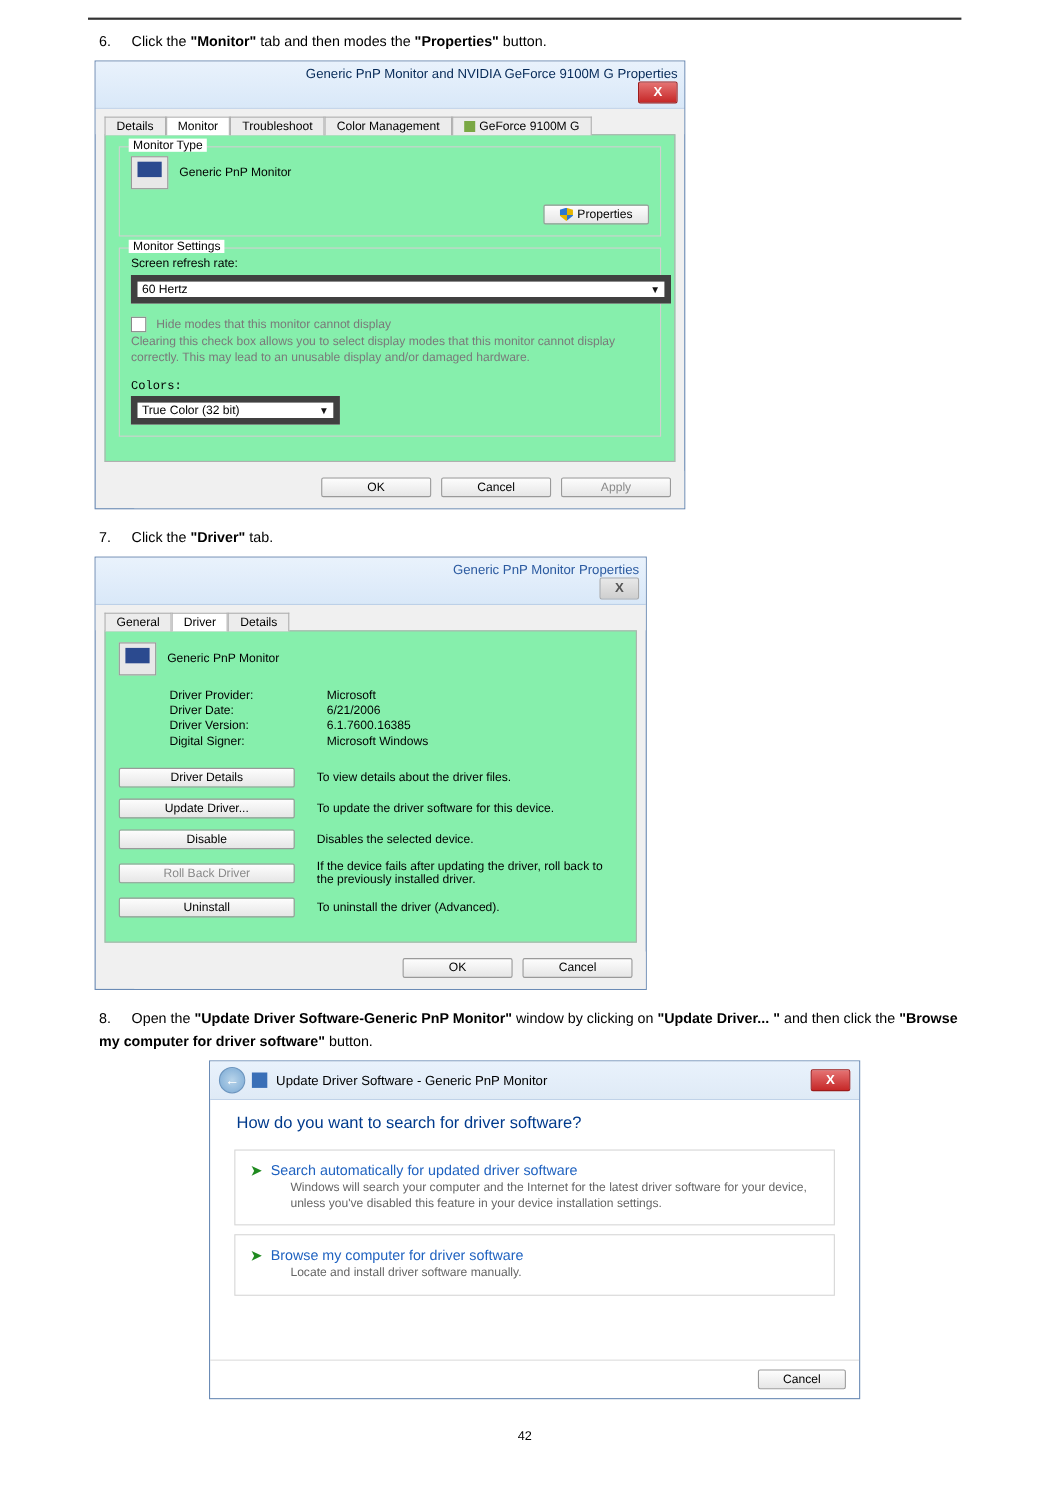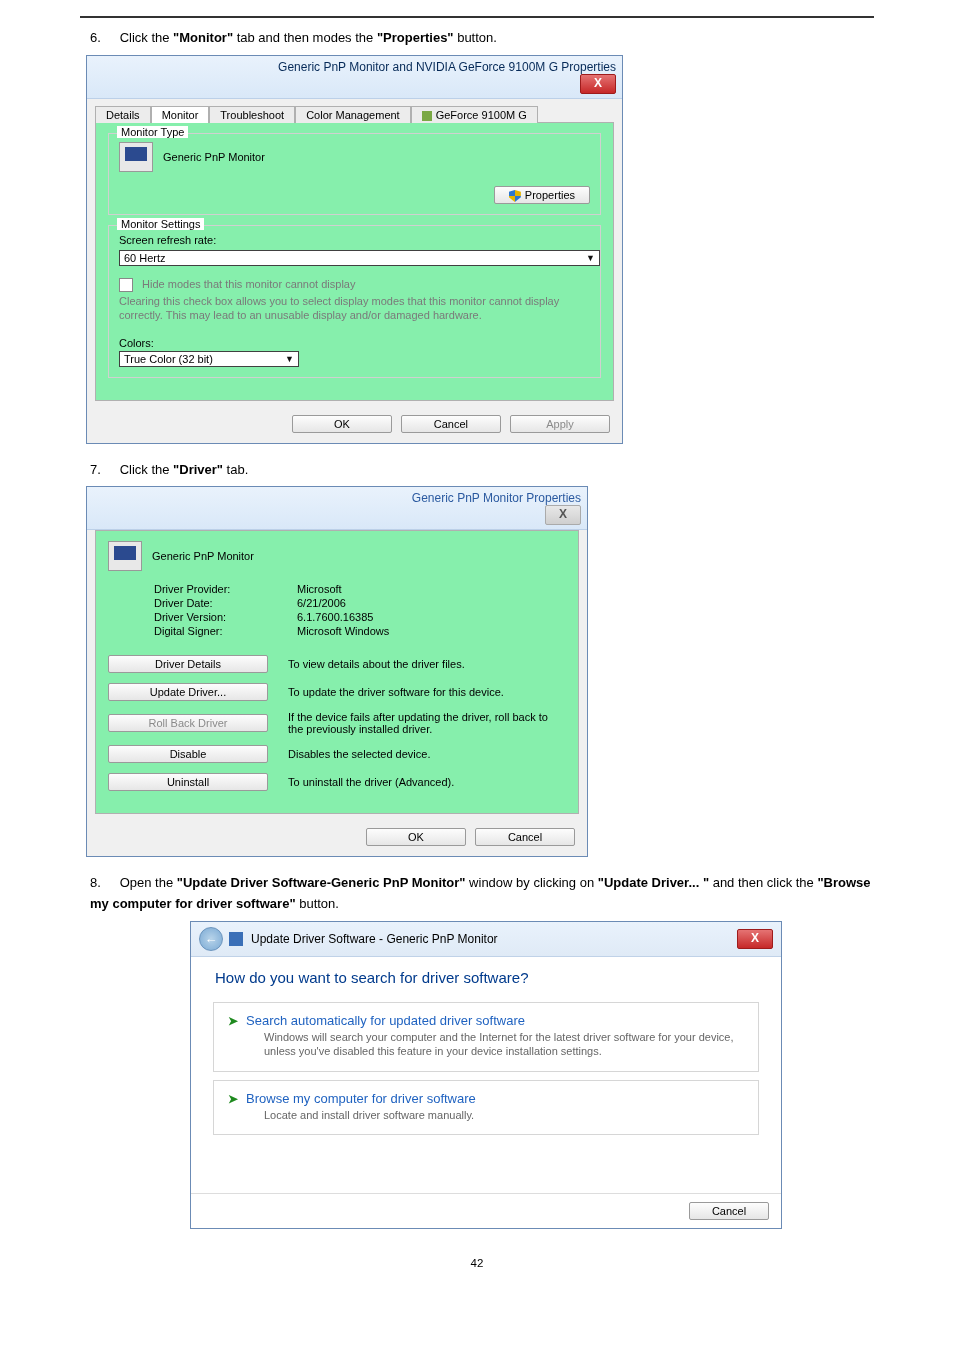"60 Hertz" .select { border: 1px solid #404040 -> 6px solid #404040 }
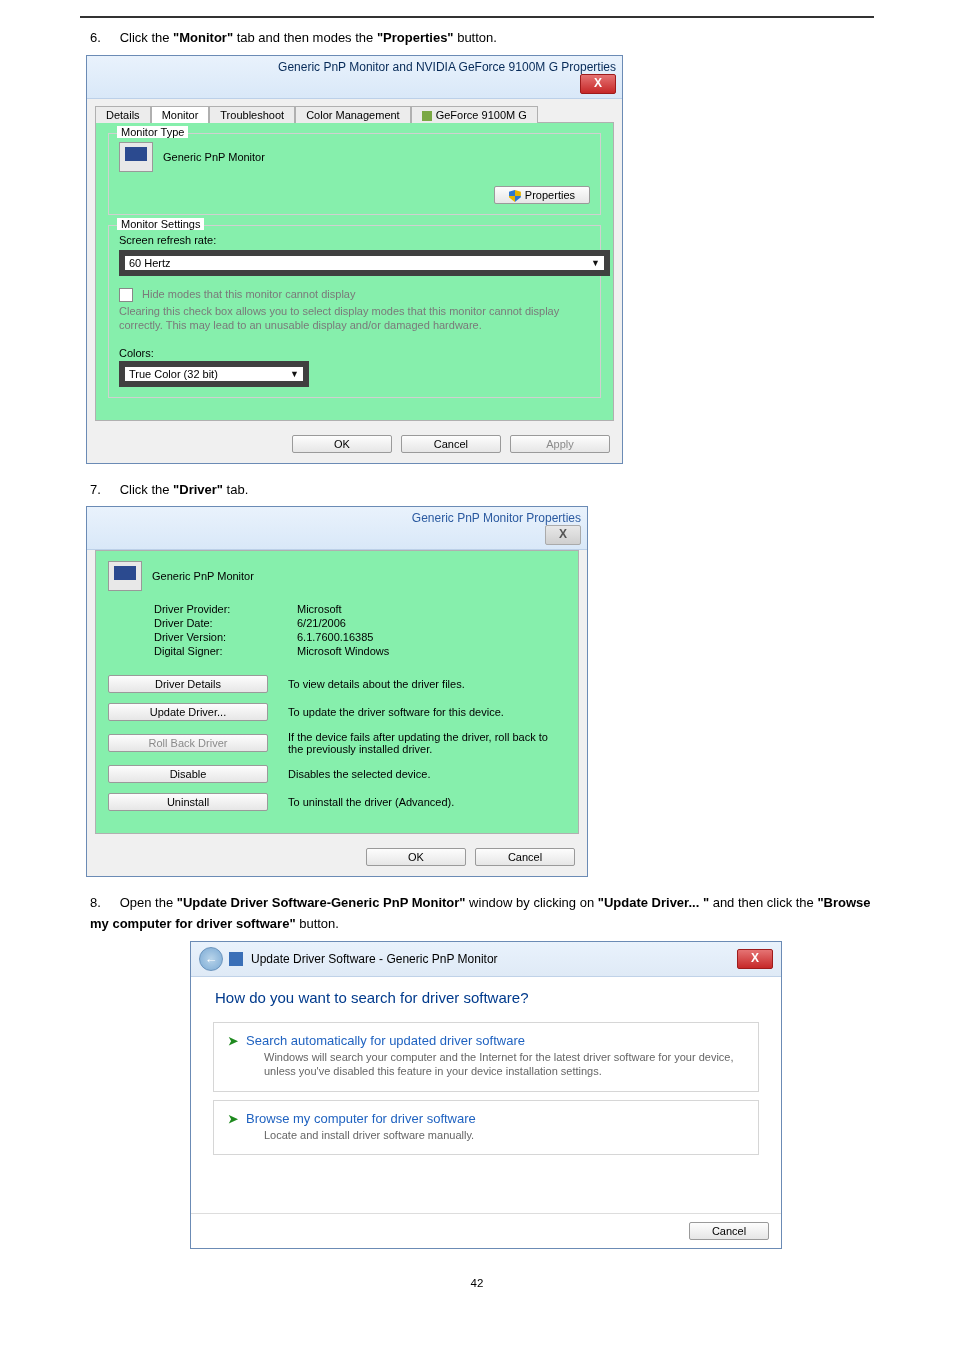"Colors:" div { font-family: none -> Liberation Mono, monospace }
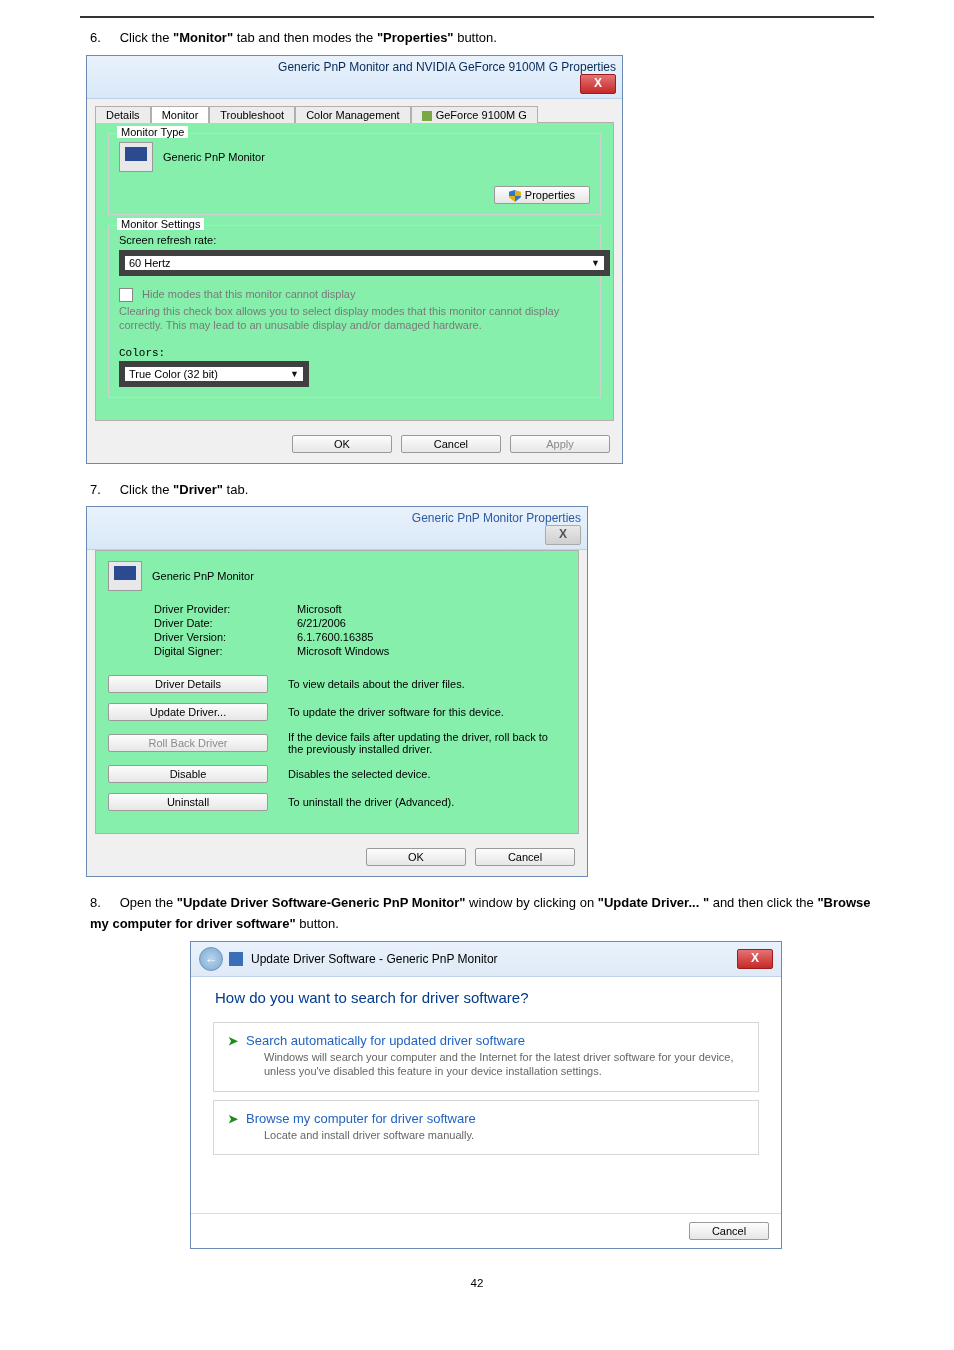"General" div.tabs { html: none -> <div> <div>General</div> <div>Driver</div> <div>Details</div> </div> }
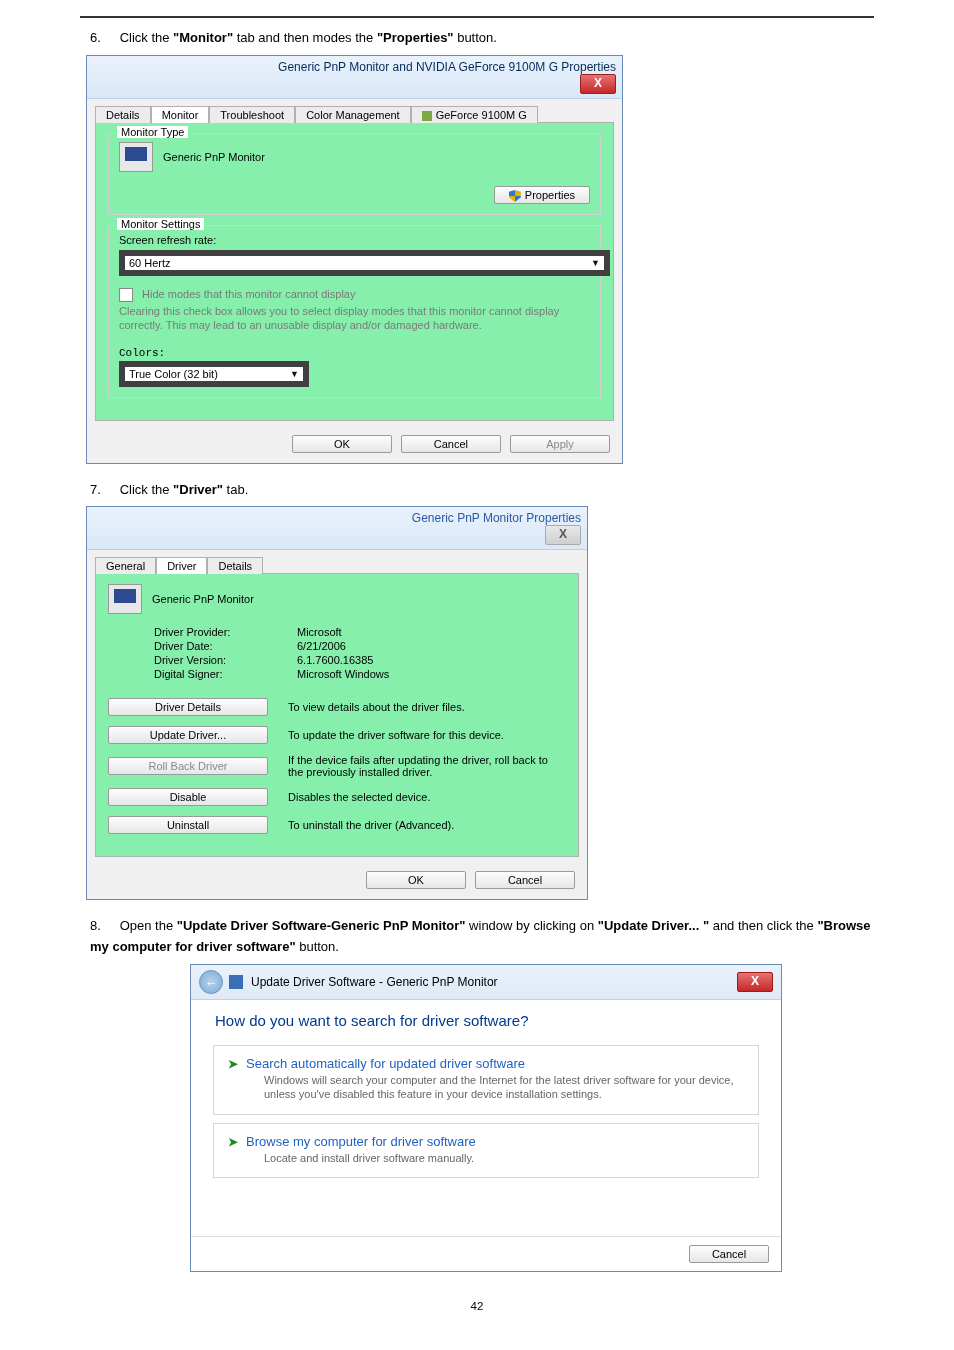"Roll Back Driver" div.brows { order: before "Disable" -> after "Disable" }
